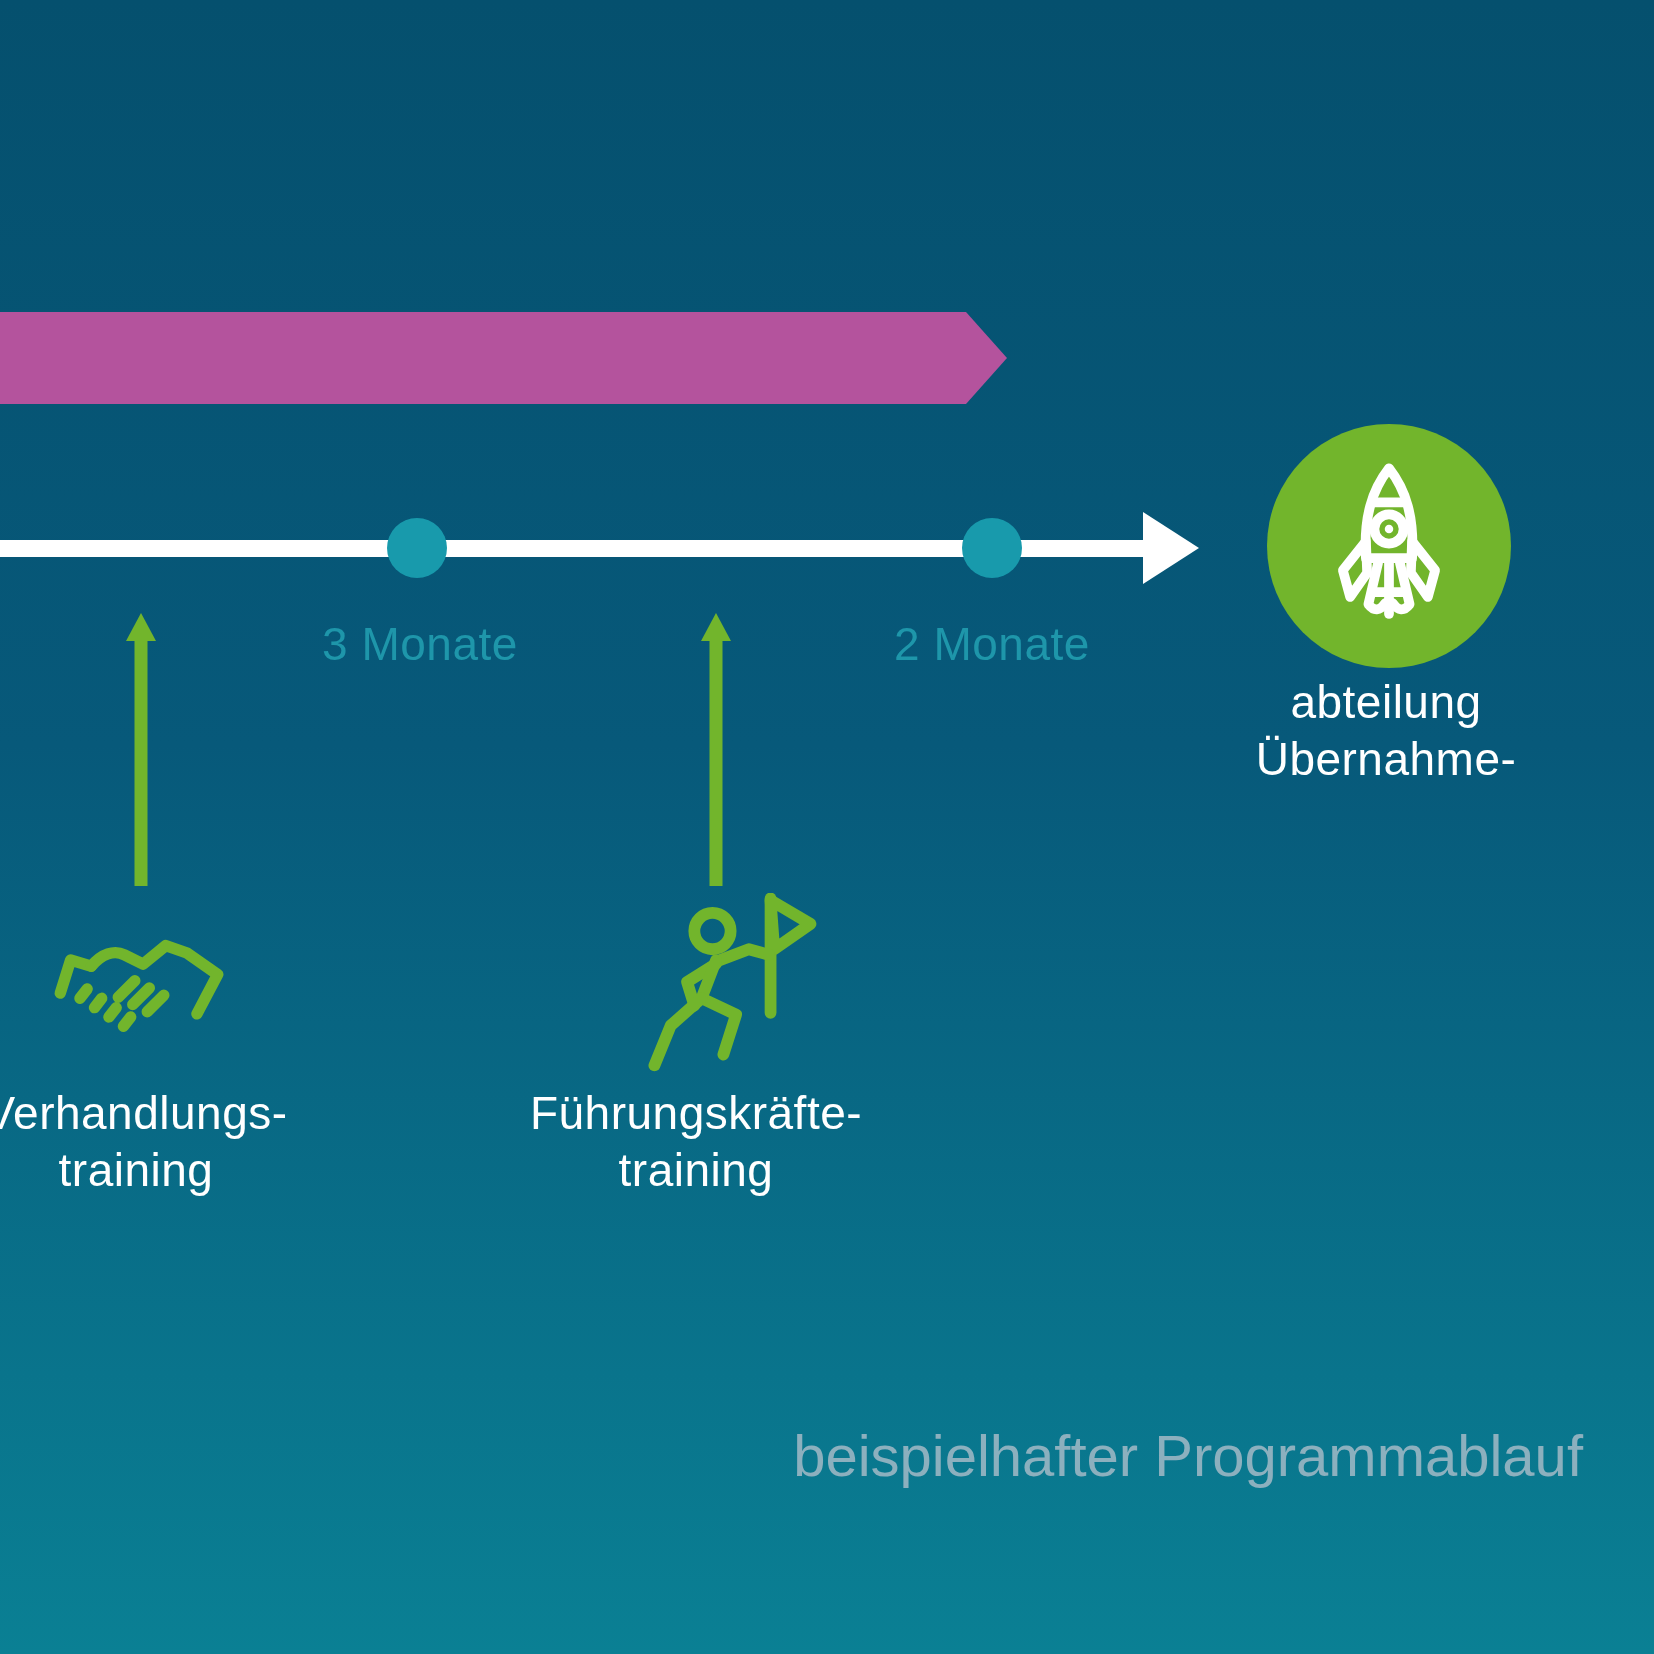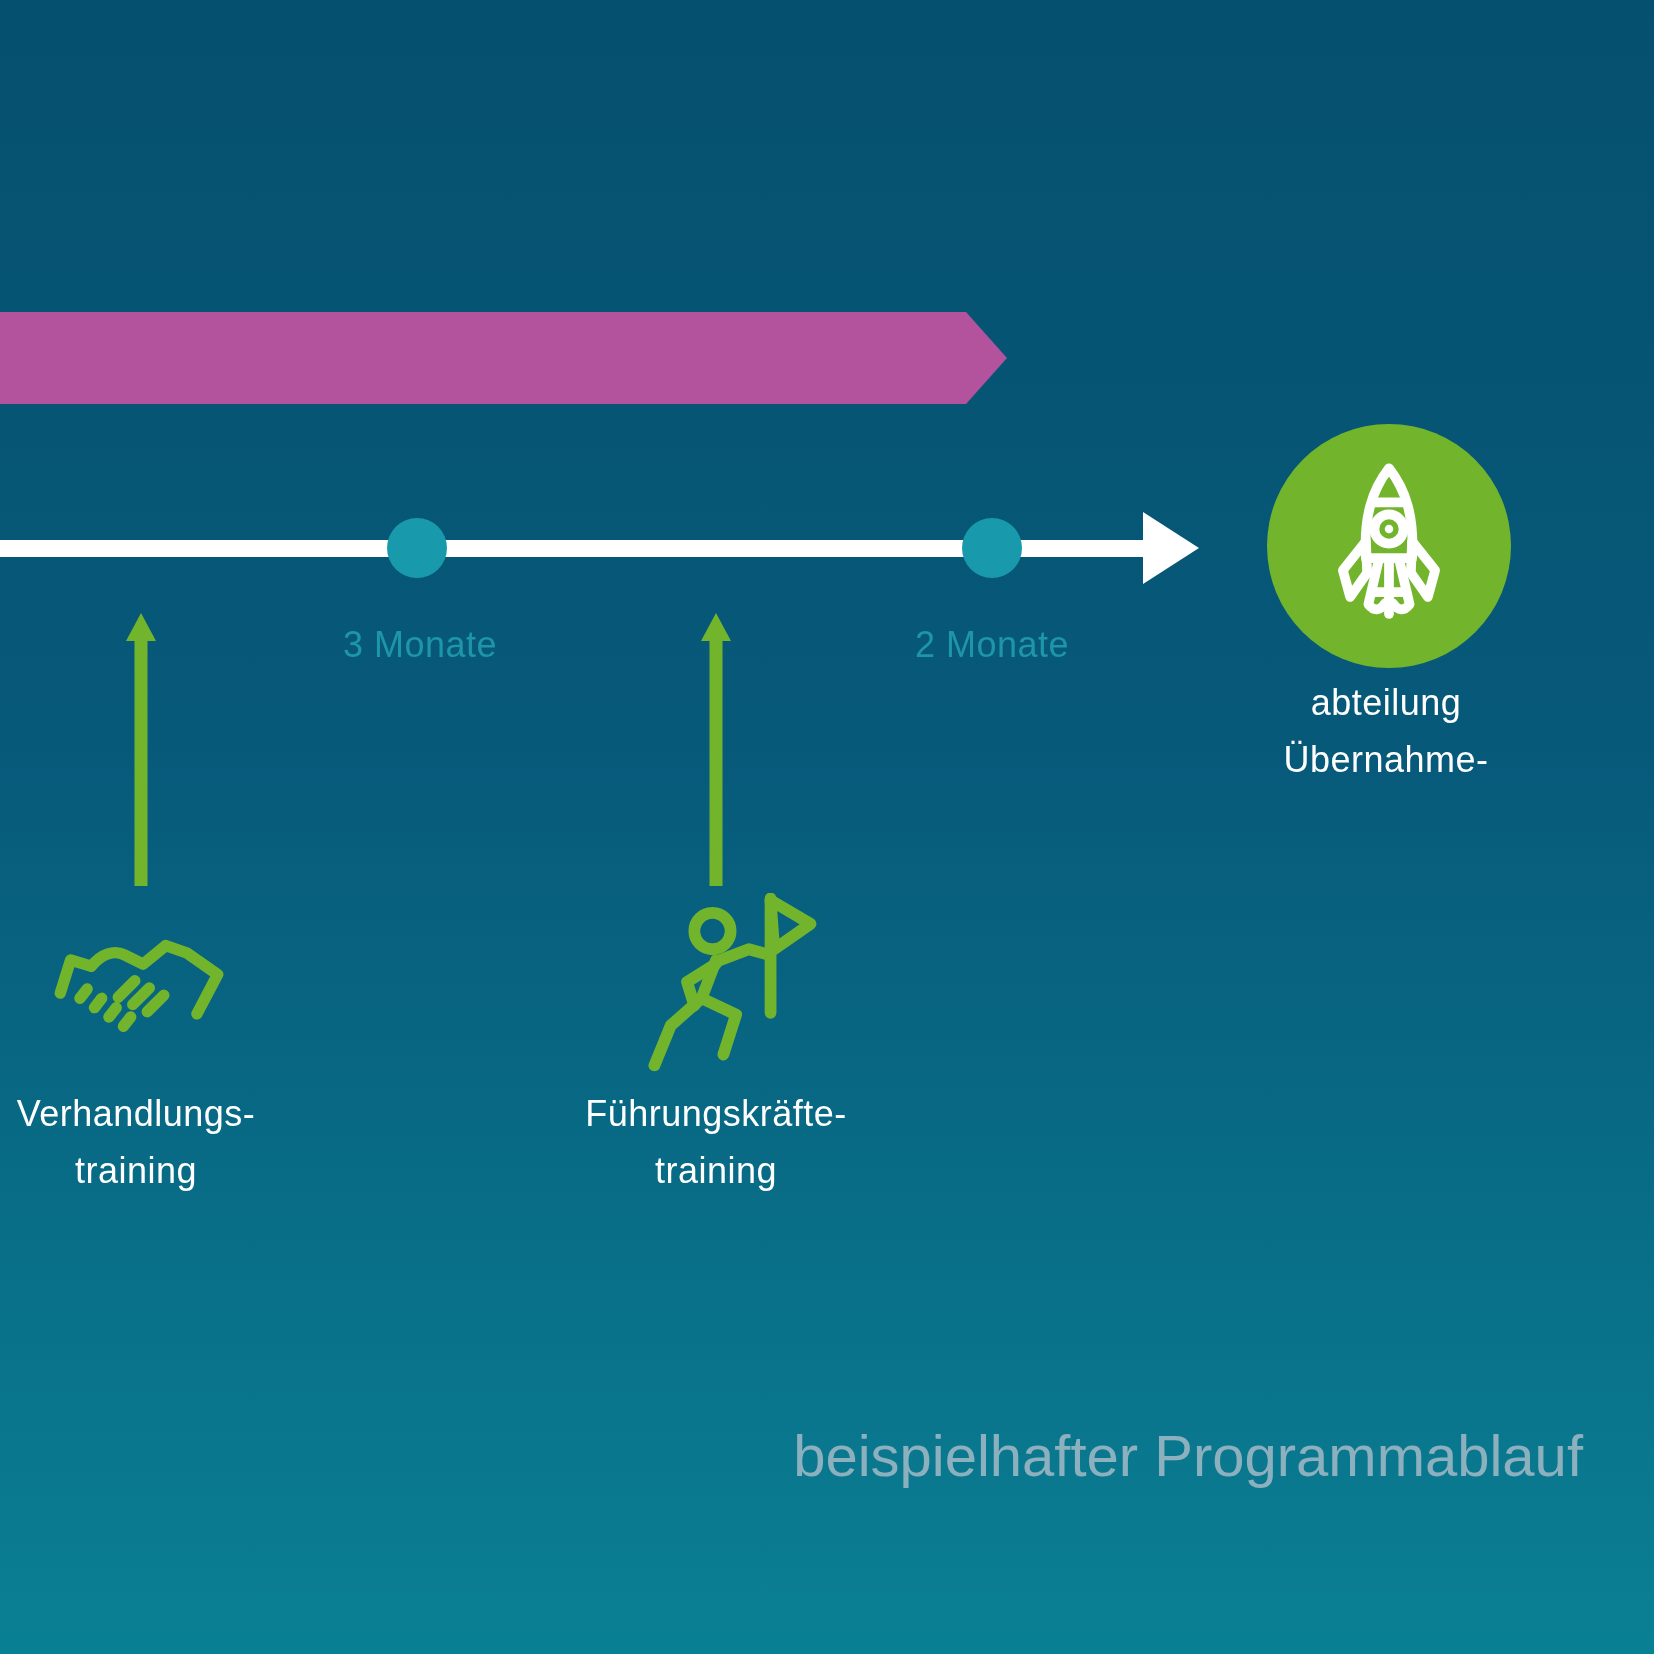"3 Monate" .label { font-size: 36px -> 46px }
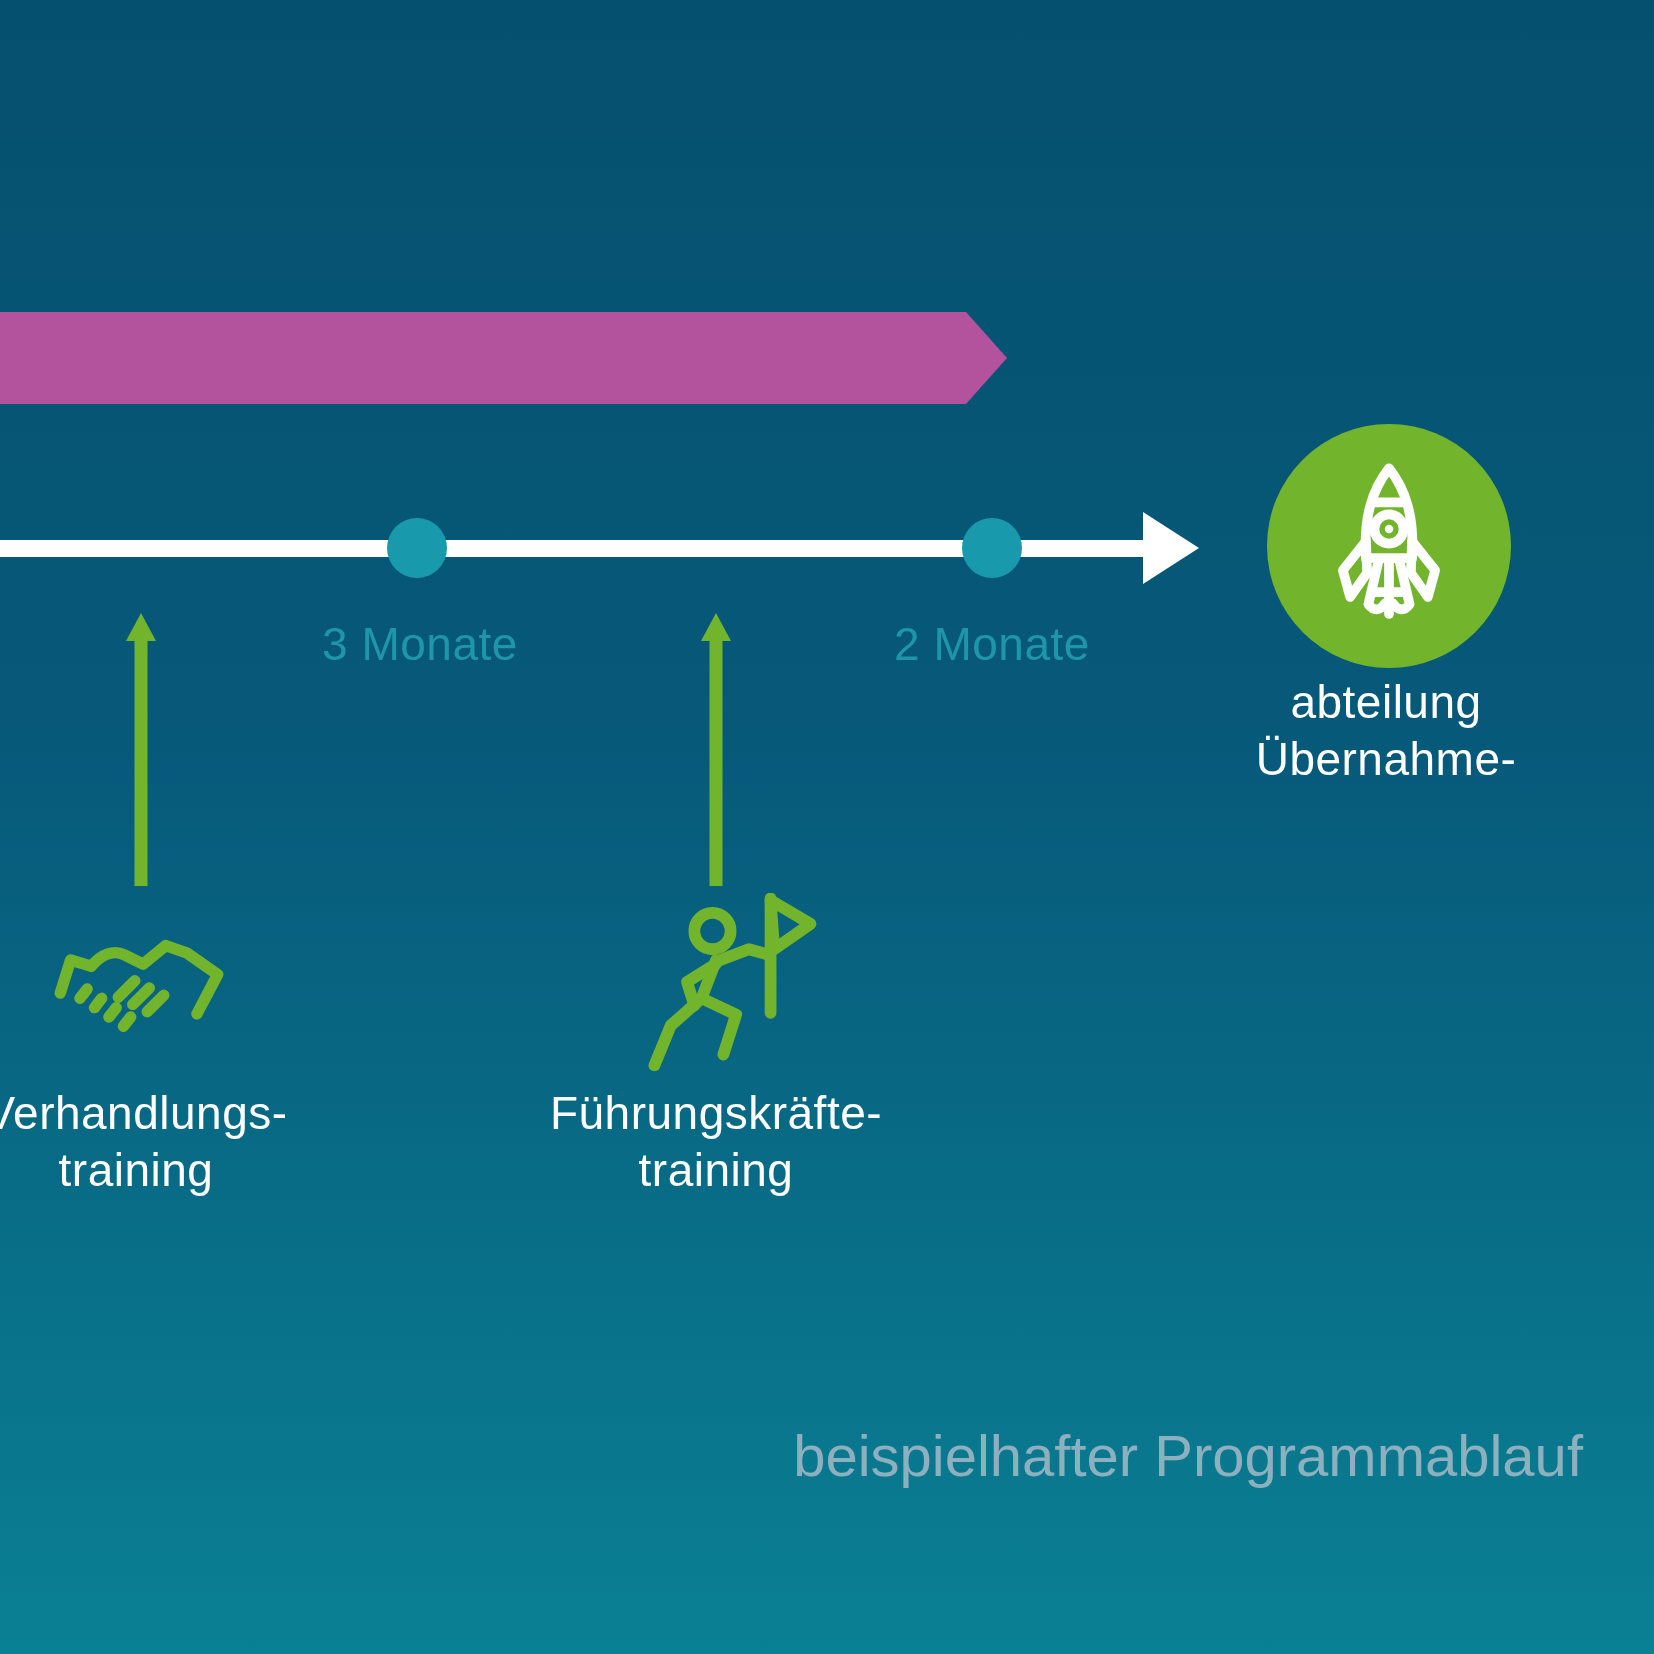"Führungskräfte-" div.label { left: 416px -> 396px }
